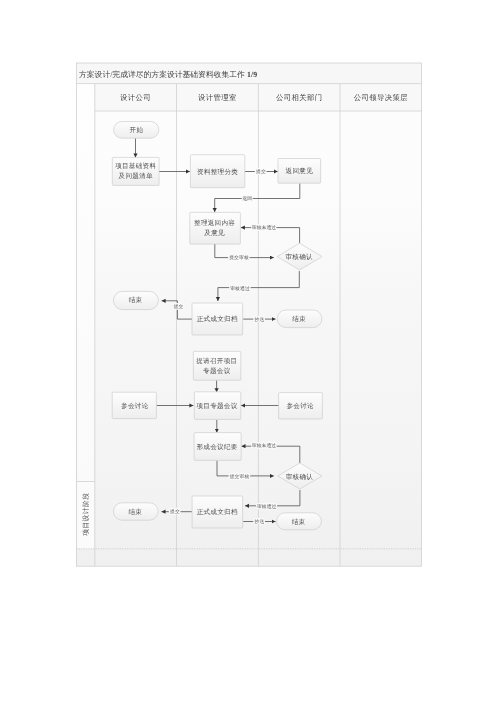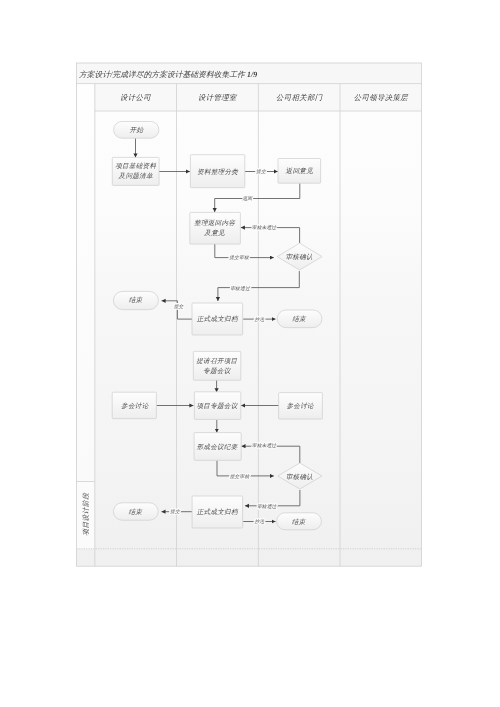"方案设计/完成详尽的方案设计基础资料收集工作 1/9" #sheet { font-style: italic -> none }
